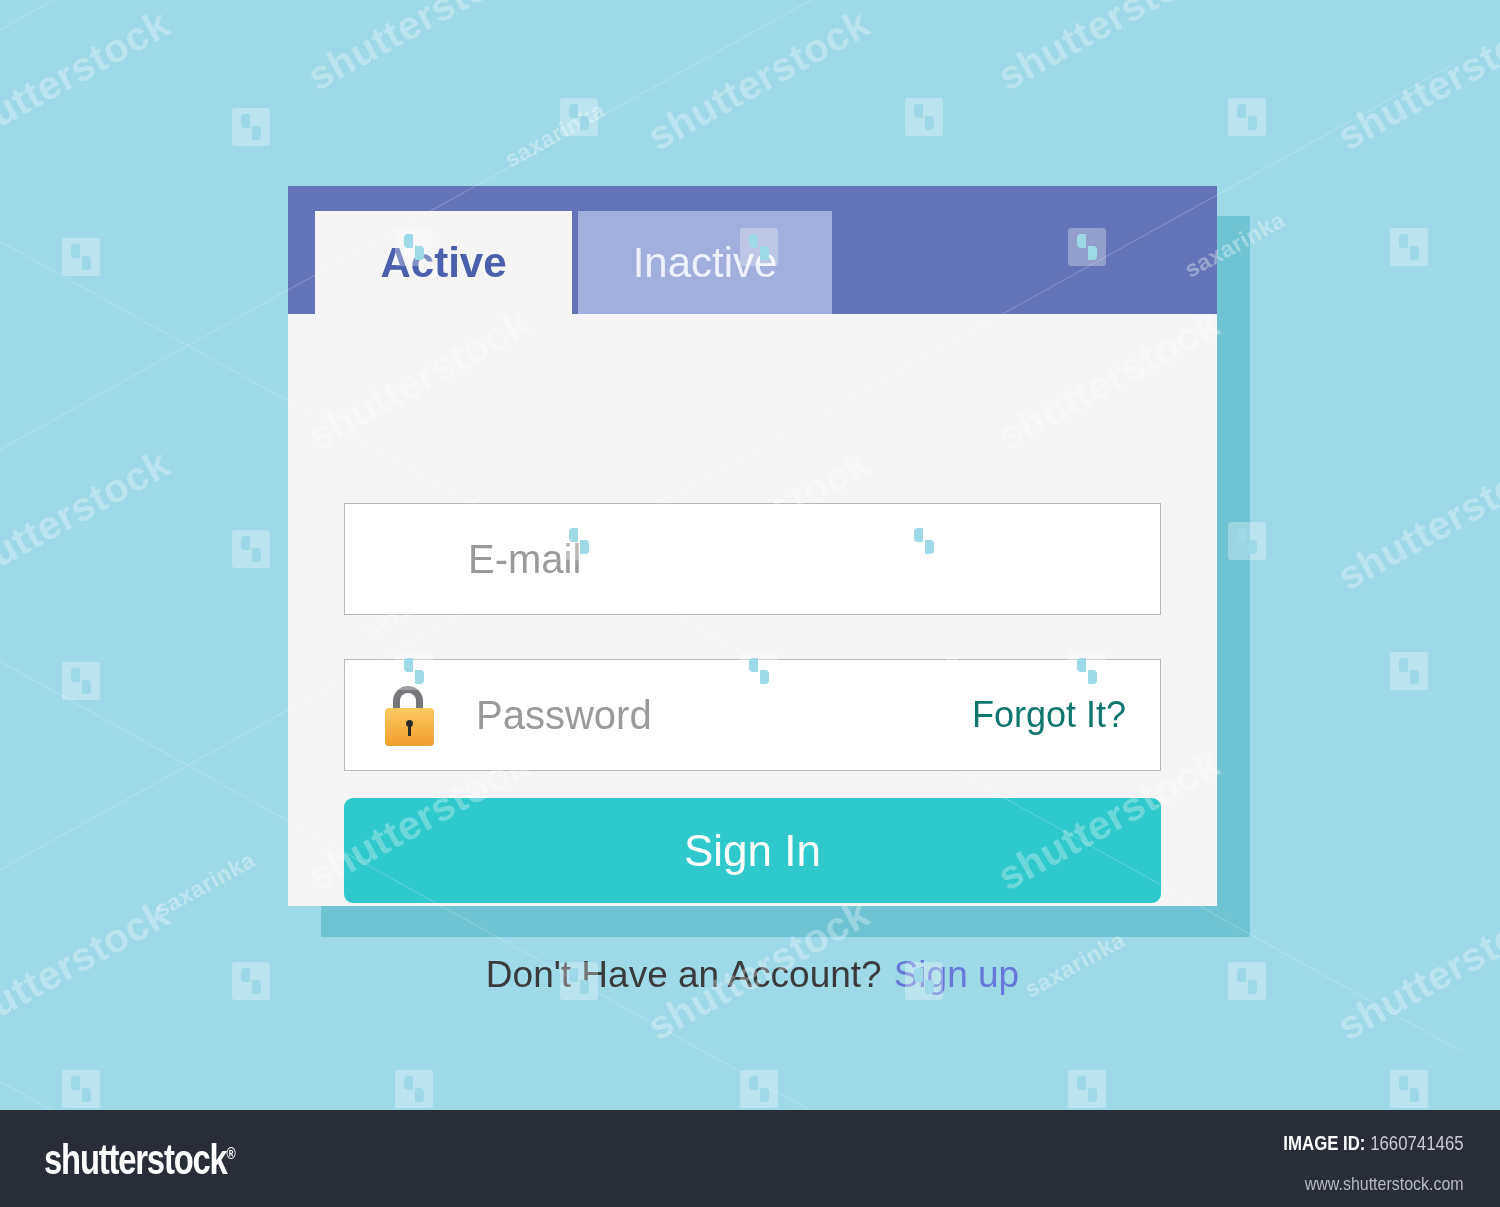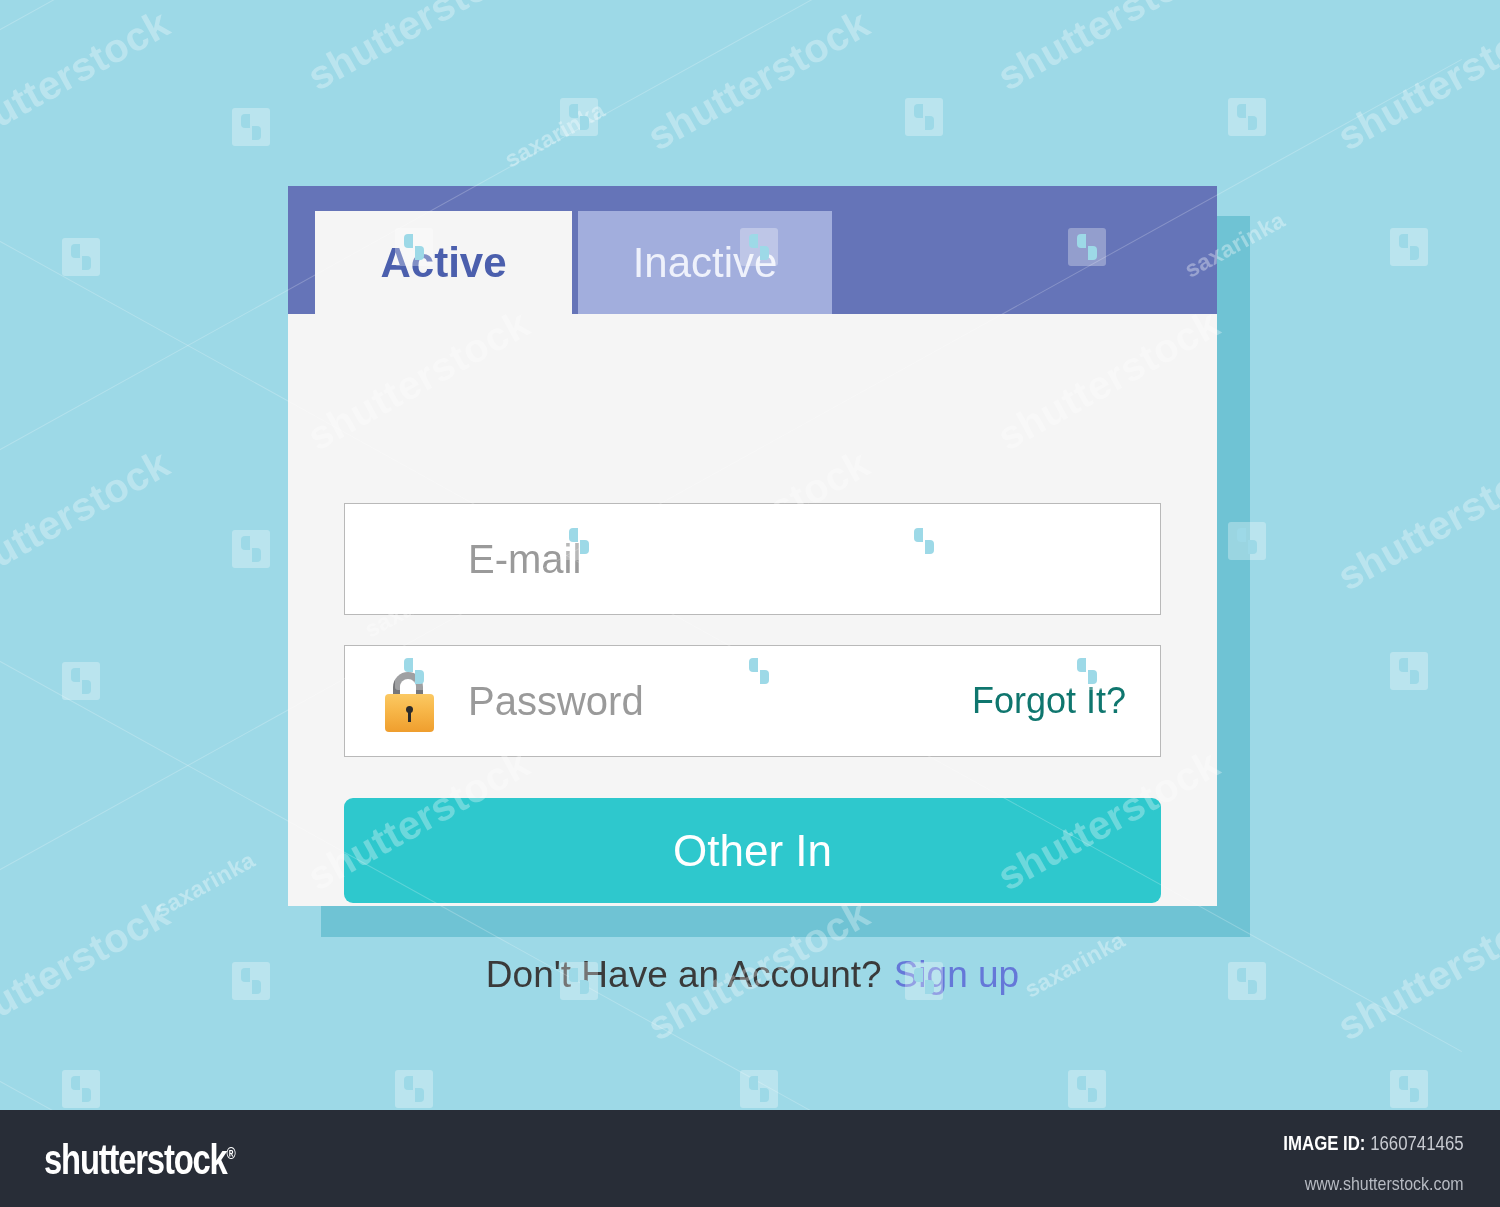"Password" #field-password { gap: none -> 8px; top: 331px -> 345px }
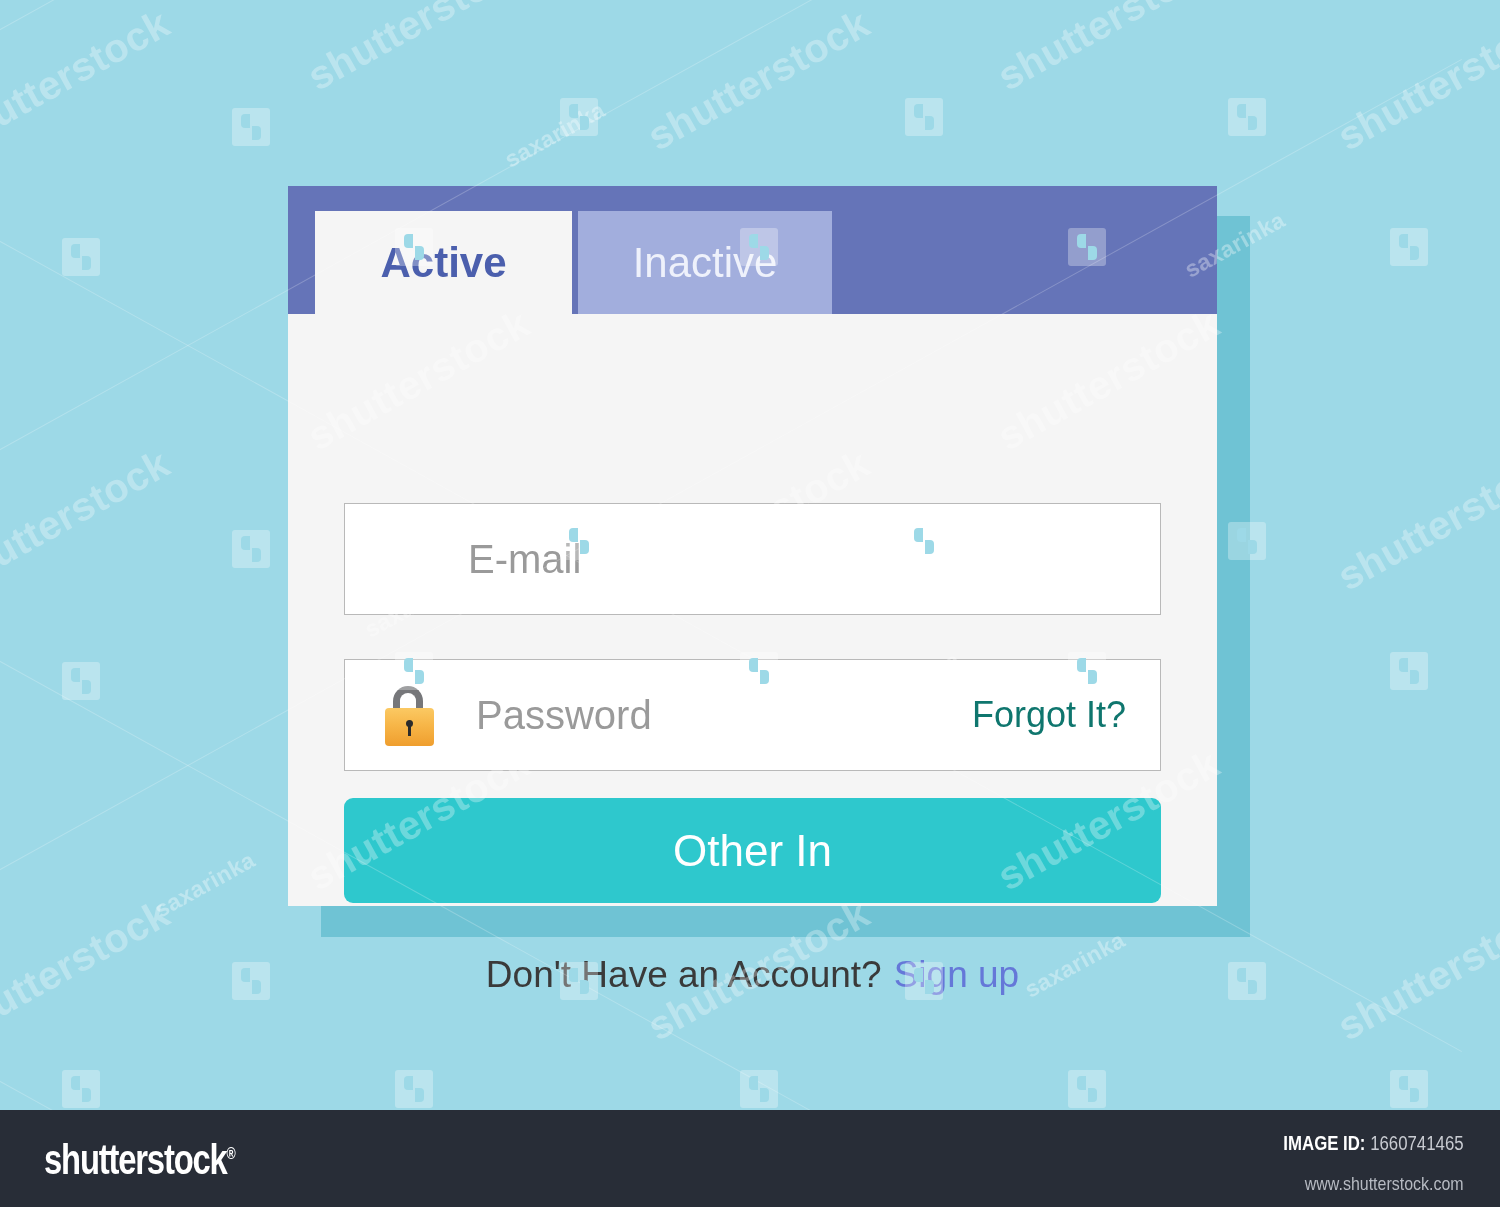"Other In" button { text: Other -> Sign }
